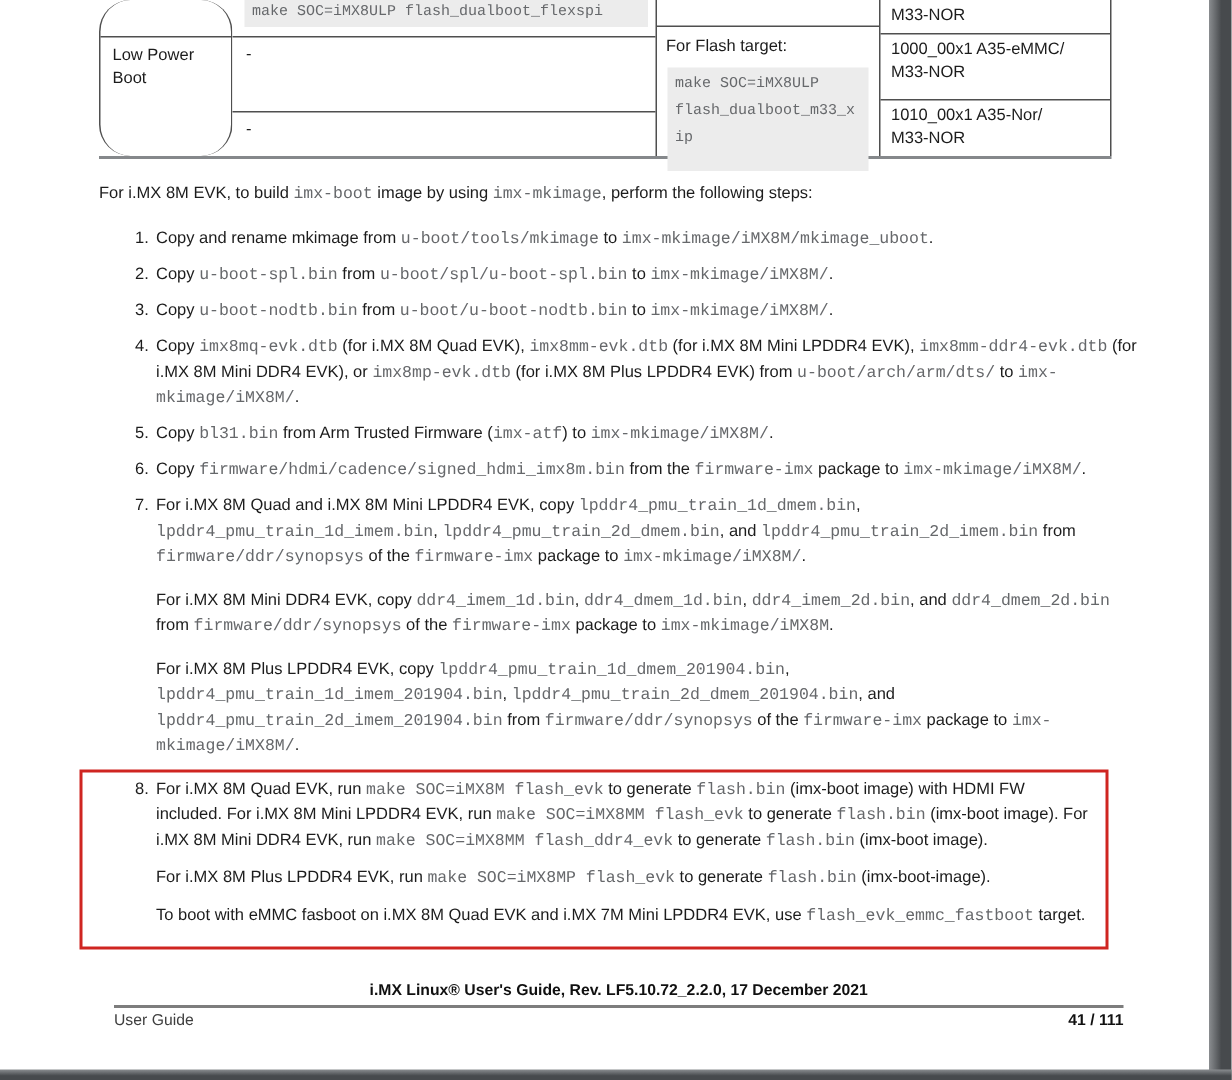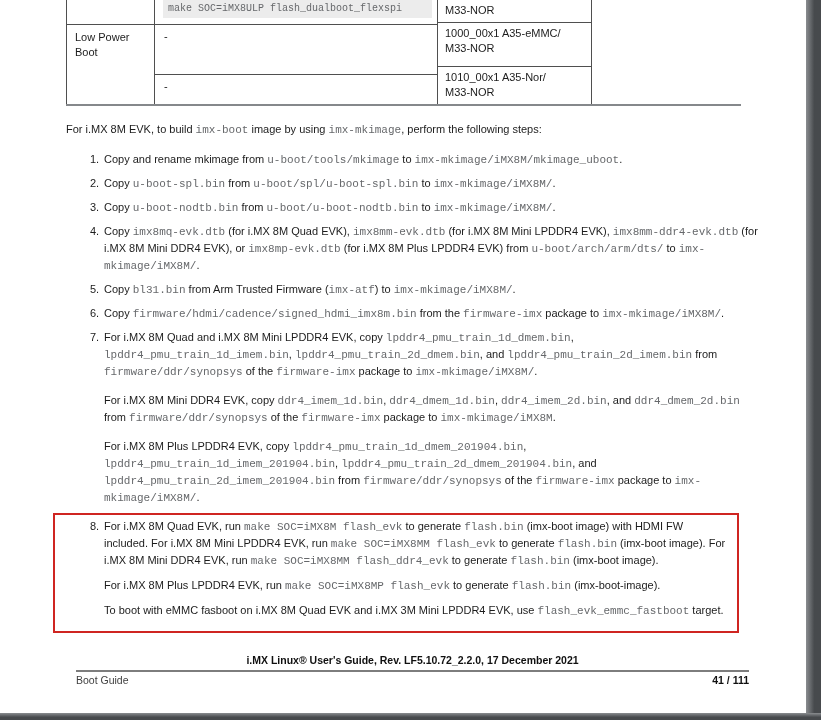"Low Power Boot" .c1 { border-radius: none -> 21px }
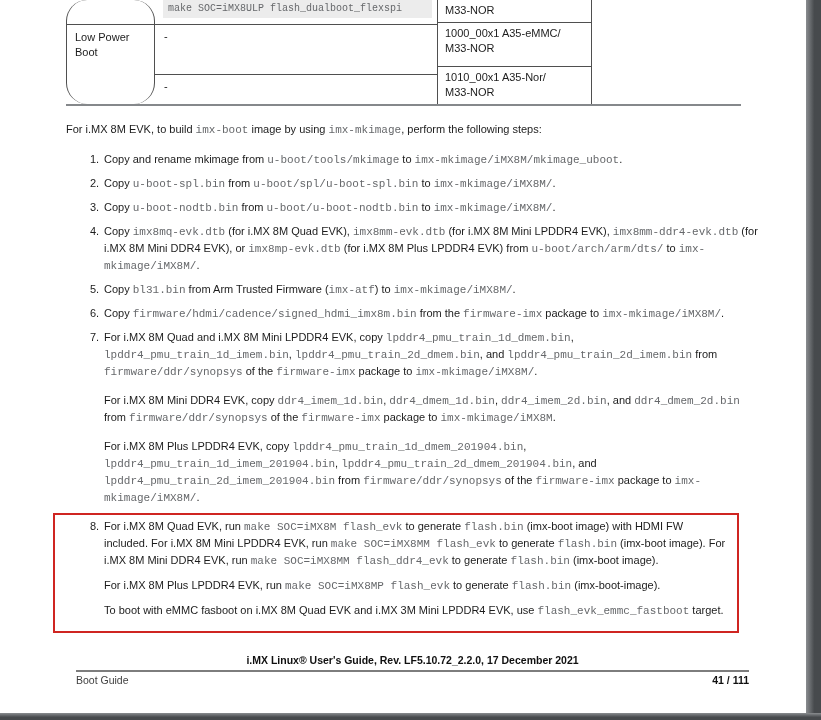"For Flash target:" div.col { html: none -> <div> <div></div> <div> <div>For Flash target:</div> <div>make SOC=iMX8ULP flash_dualboot_m33_xip</div> </div> </div> }
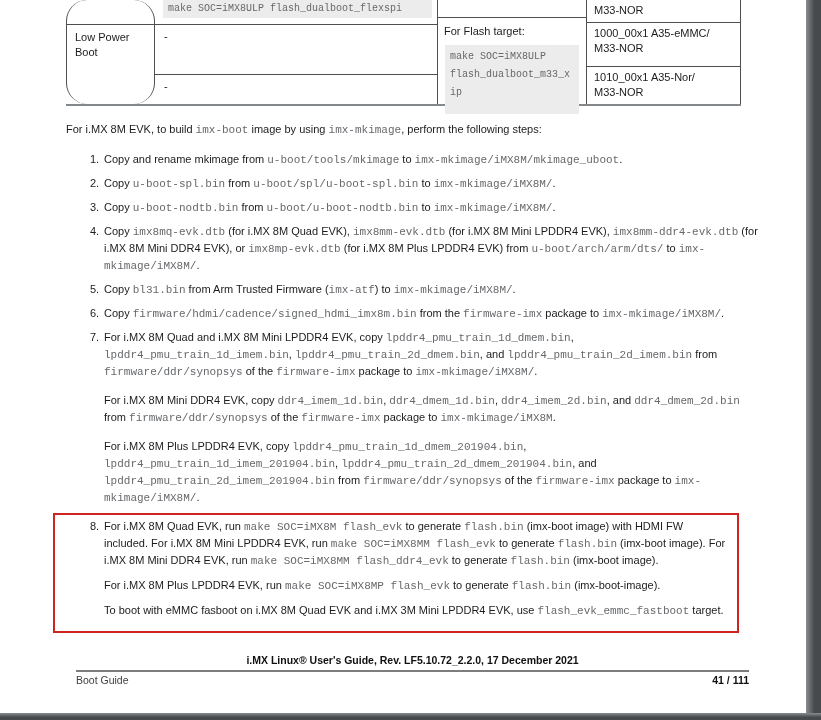"To boot with eMMC fasboot" span { text: 3M -> 7M }
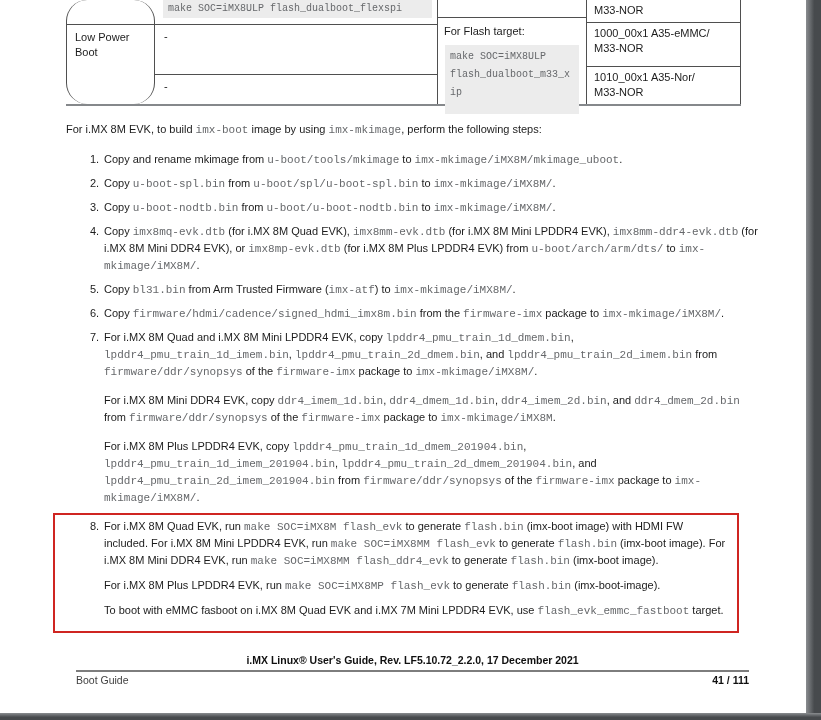"Boot Guide" span.f-left { text: Boot -> User }
